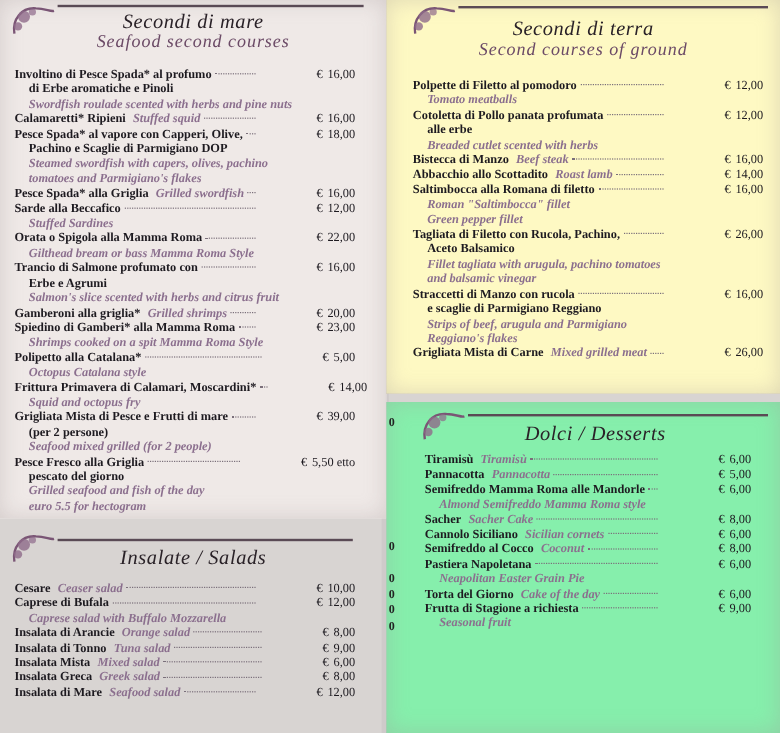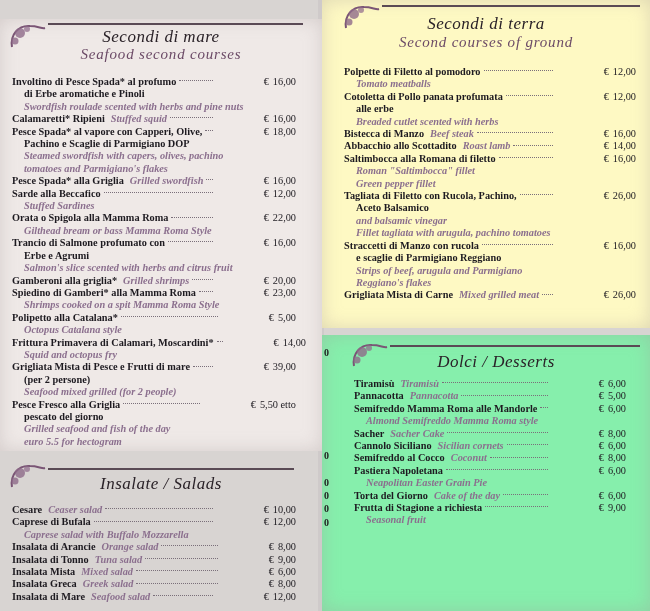"Secondi di mare" #left-panel { margin-top: 19px -> none }
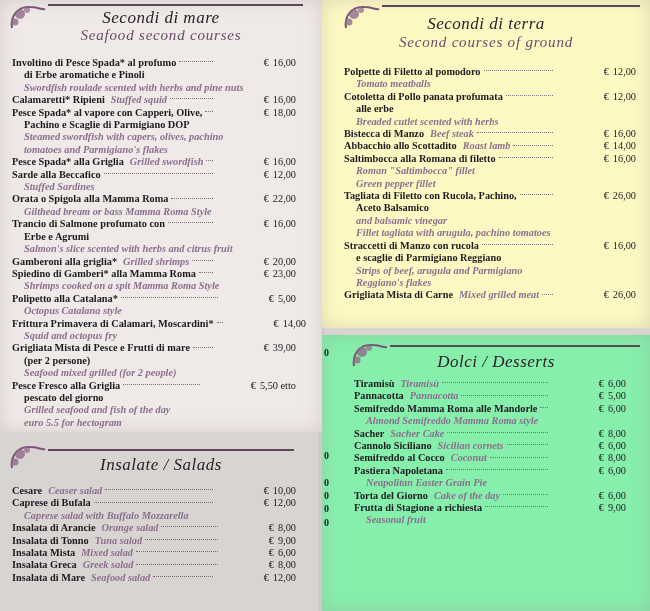"and balsamic vinegar" div.en { order: before "Fillet tagliata with arugula, pachino" -> after "Fillet tagliata with arugula, pachino" }
